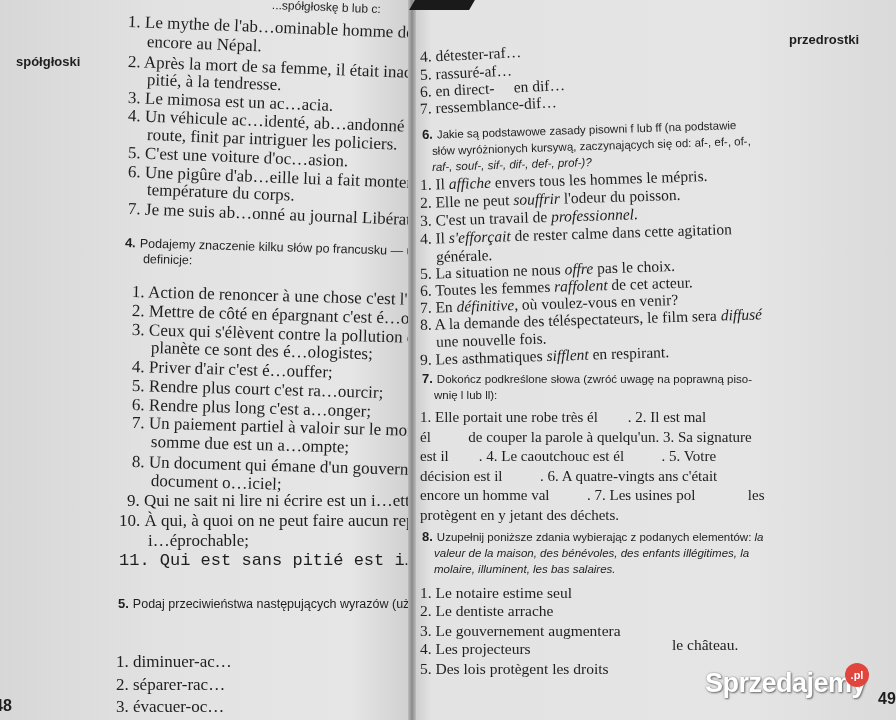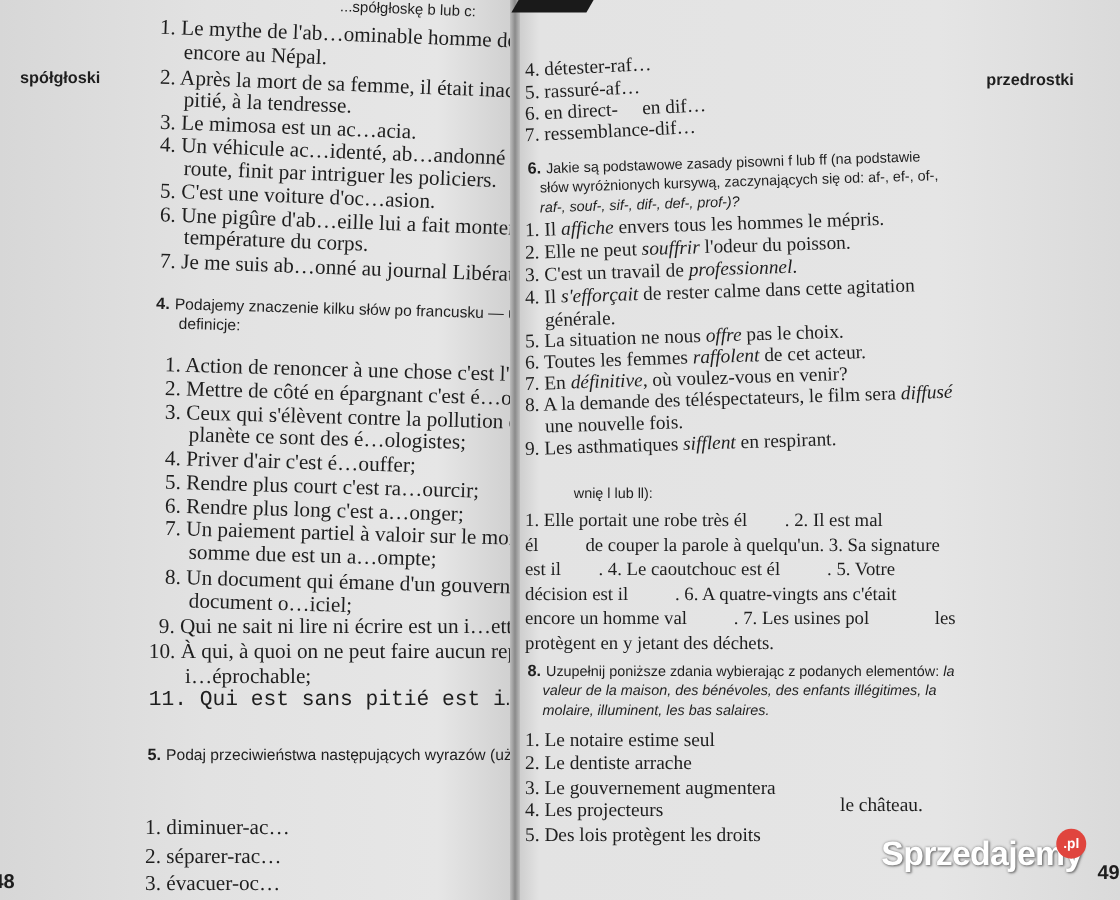"przedrostki" div.label-bold { margin-top: 24px -> none }
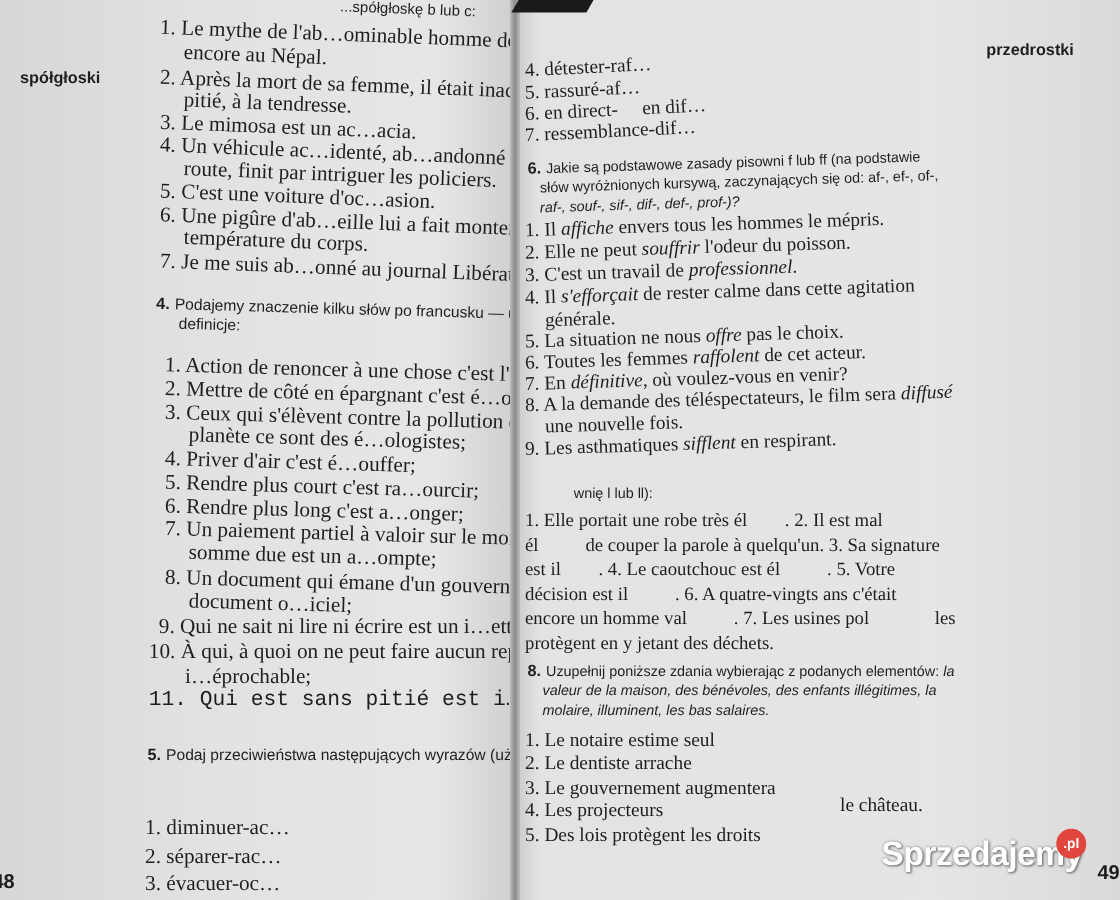"7. Dokończ podkreślone słowa (zwróć" div.instr { html: none -> <div> <b>7.</b><span>Dokończ podkreślone słowa (zwróć uwagę na poprawną piso-</span> </div> }
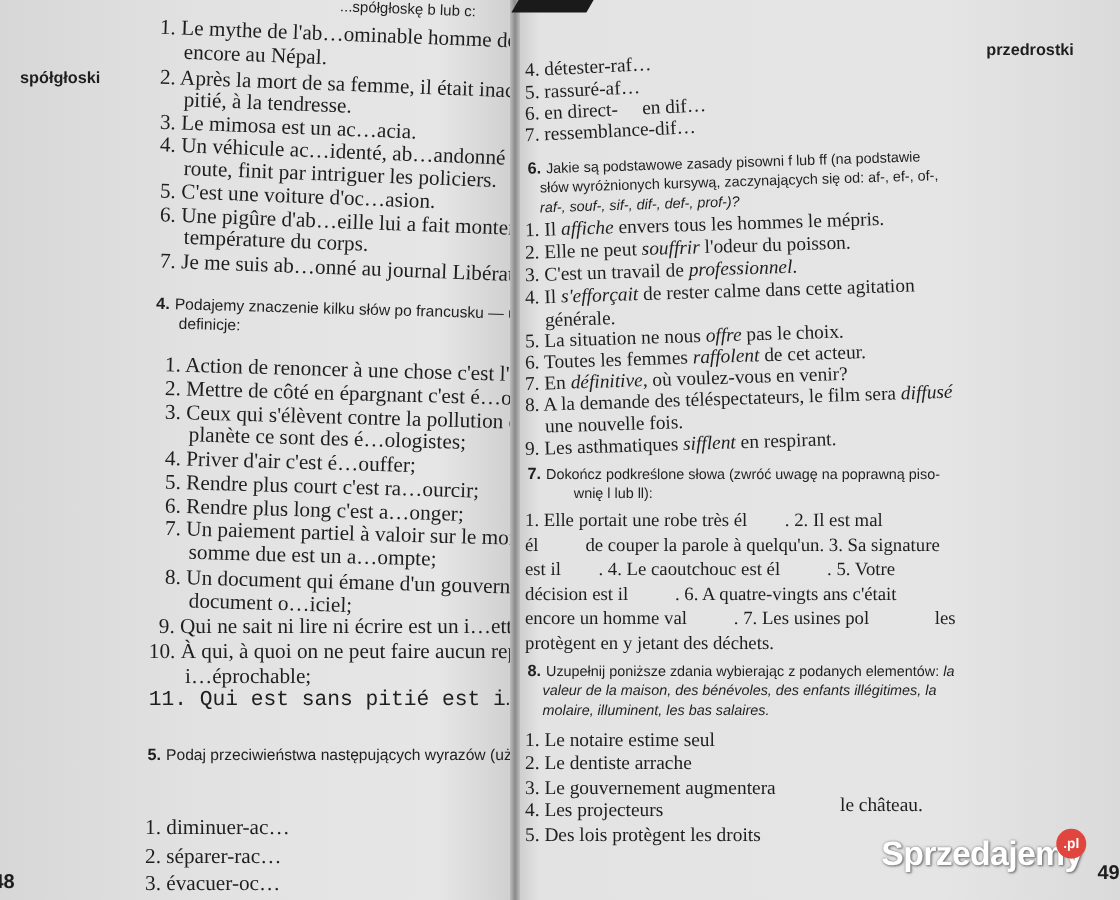"wnię l lub ll):" div.instr { margin-left: 25px -> none }
